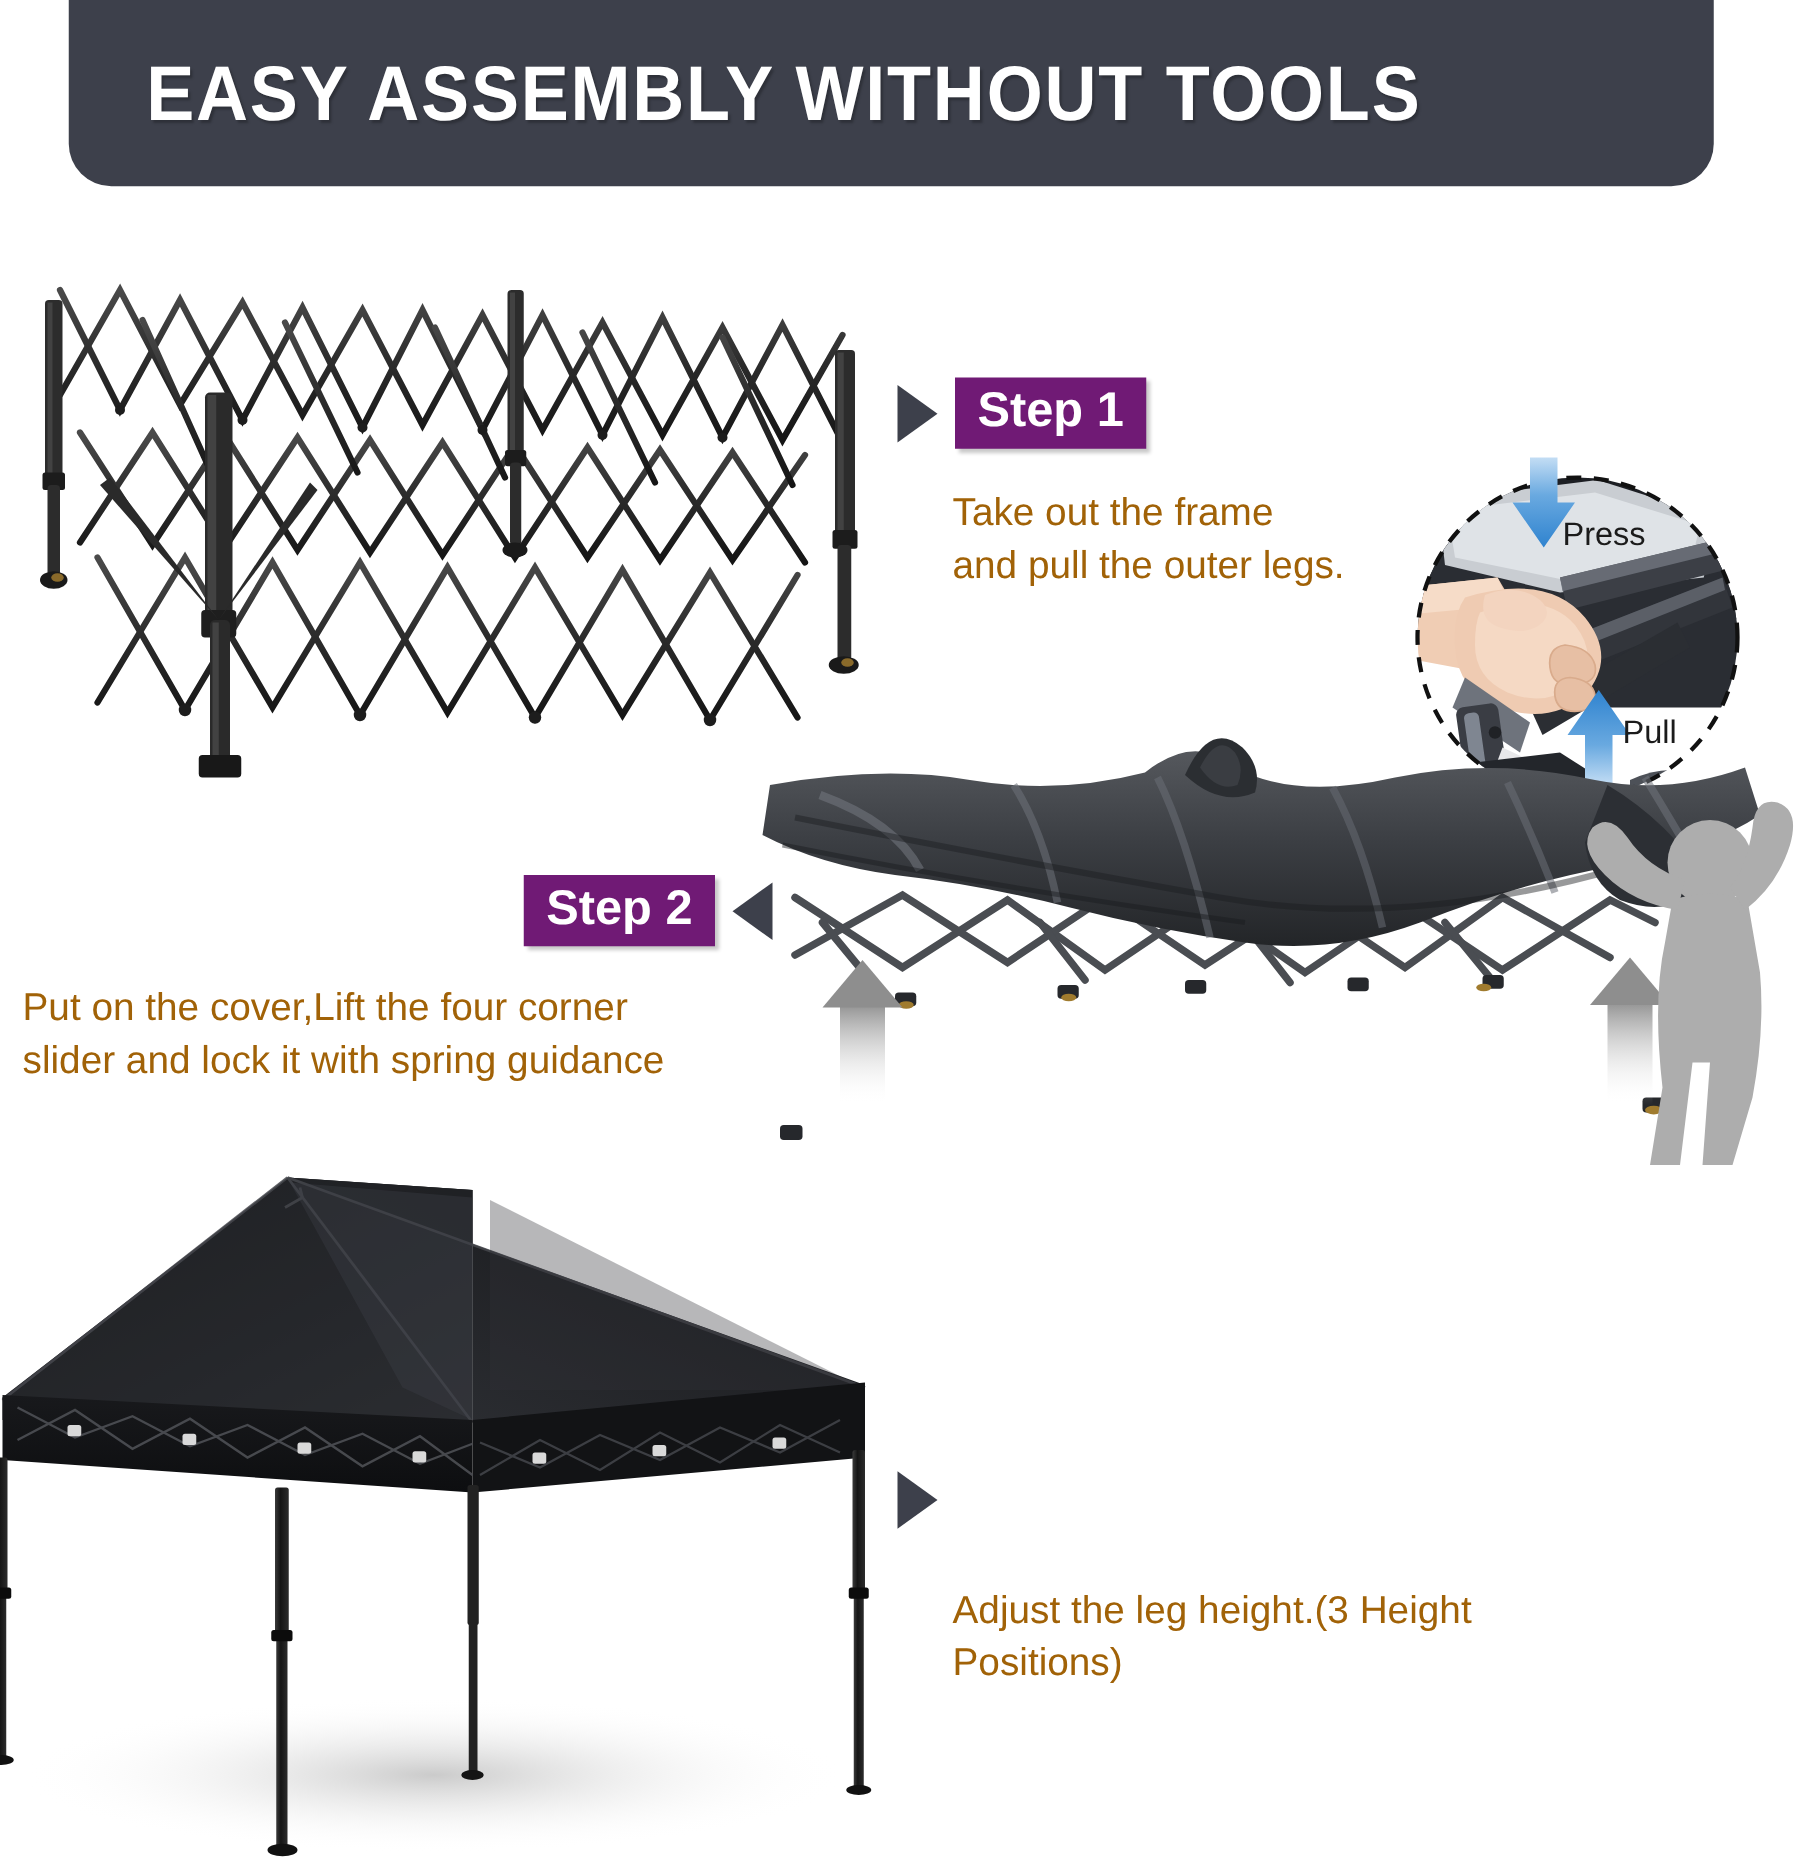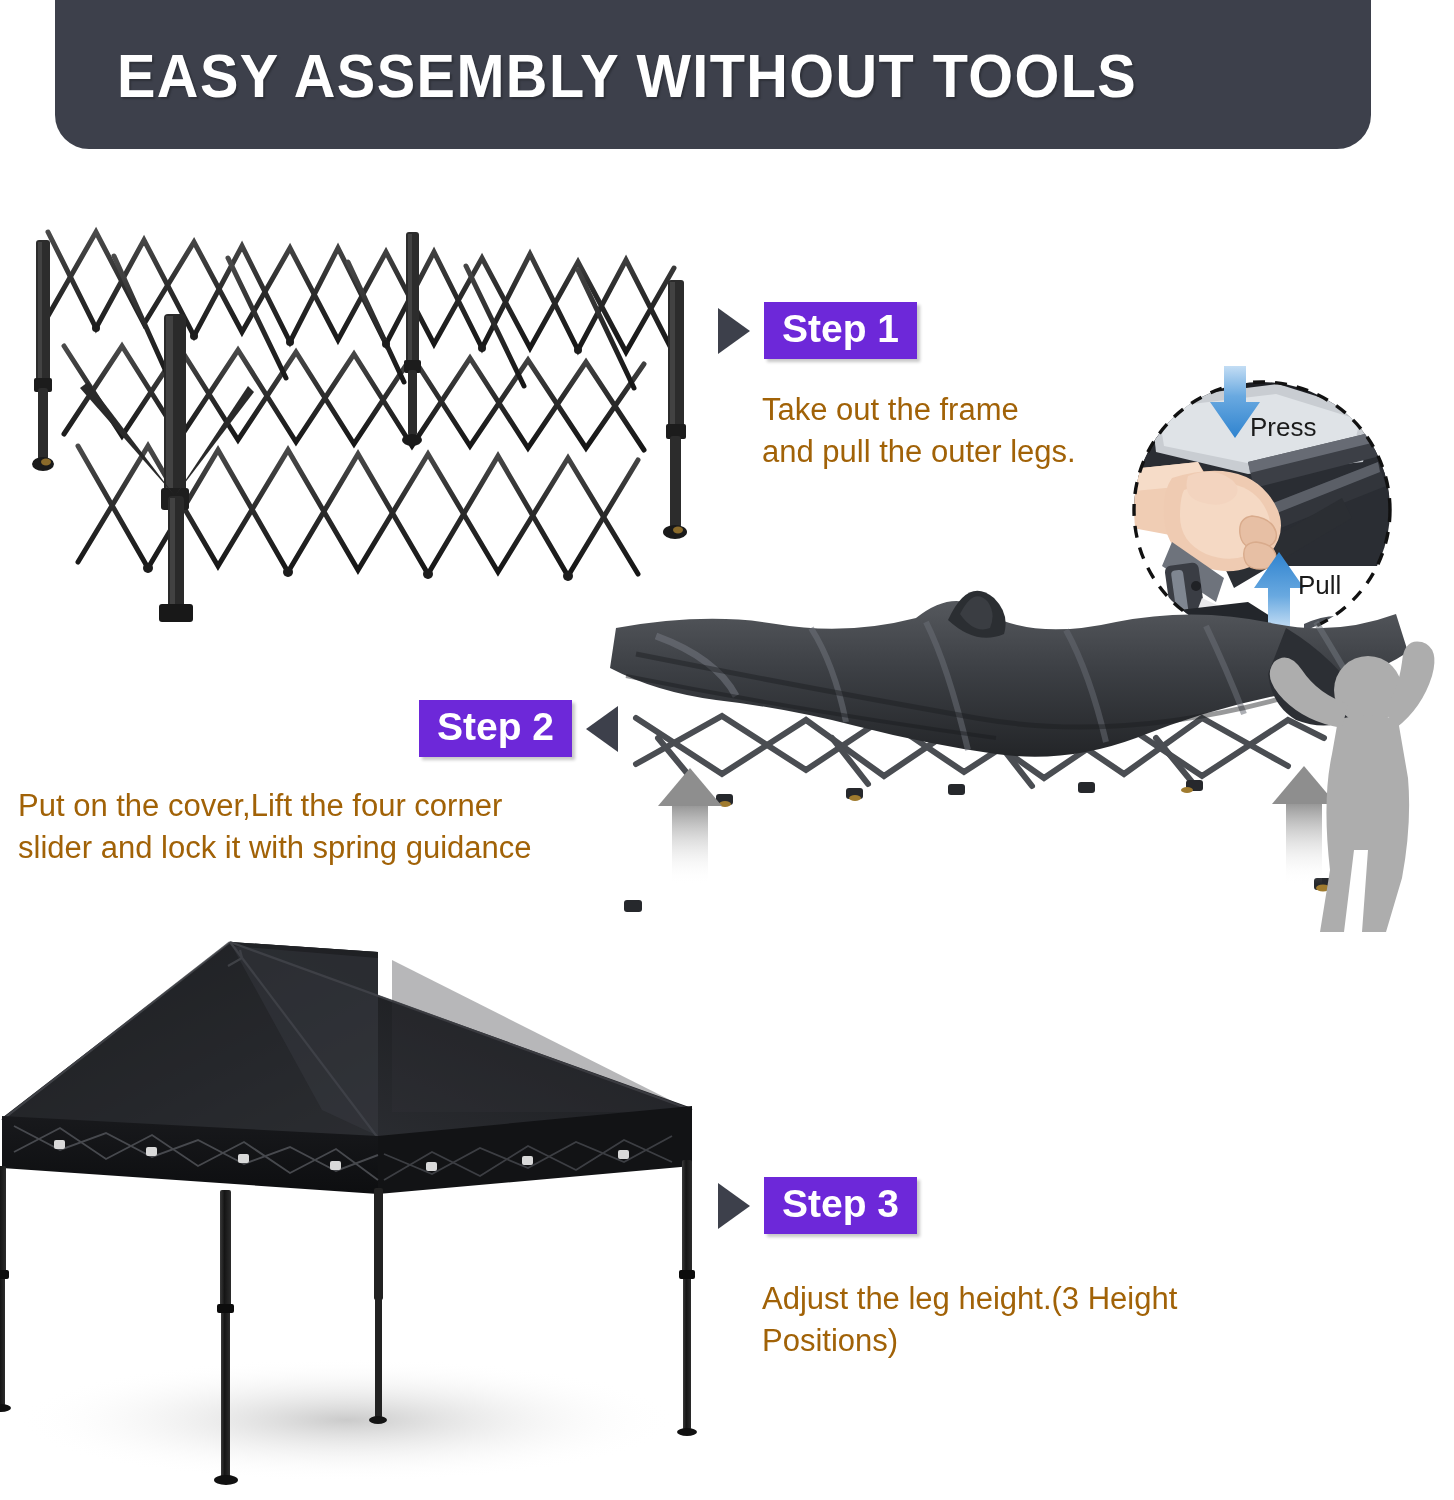"Step 1" .step-box { background: #6d28d9 -> #701a75 }
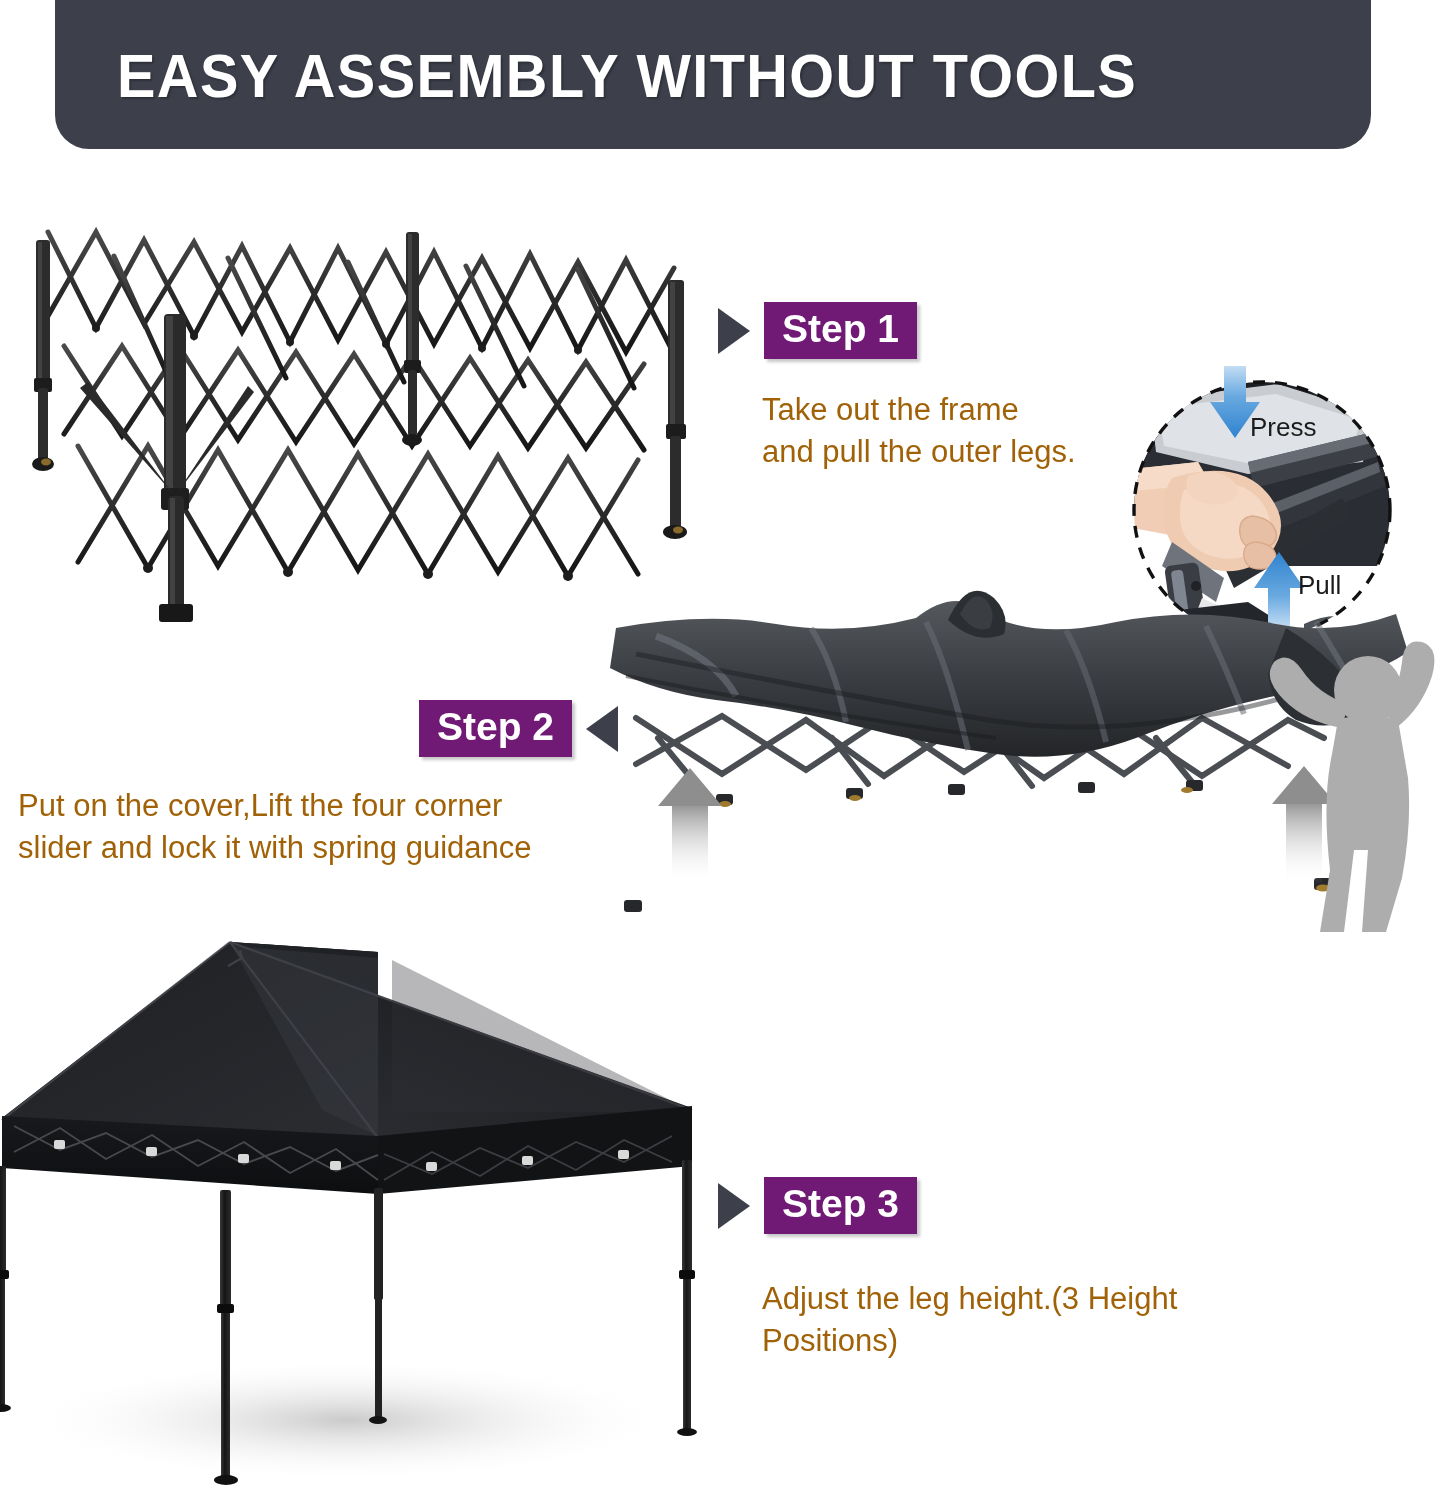"Step 3" span.step-box { html: <span>Step 3</span> -> none }
